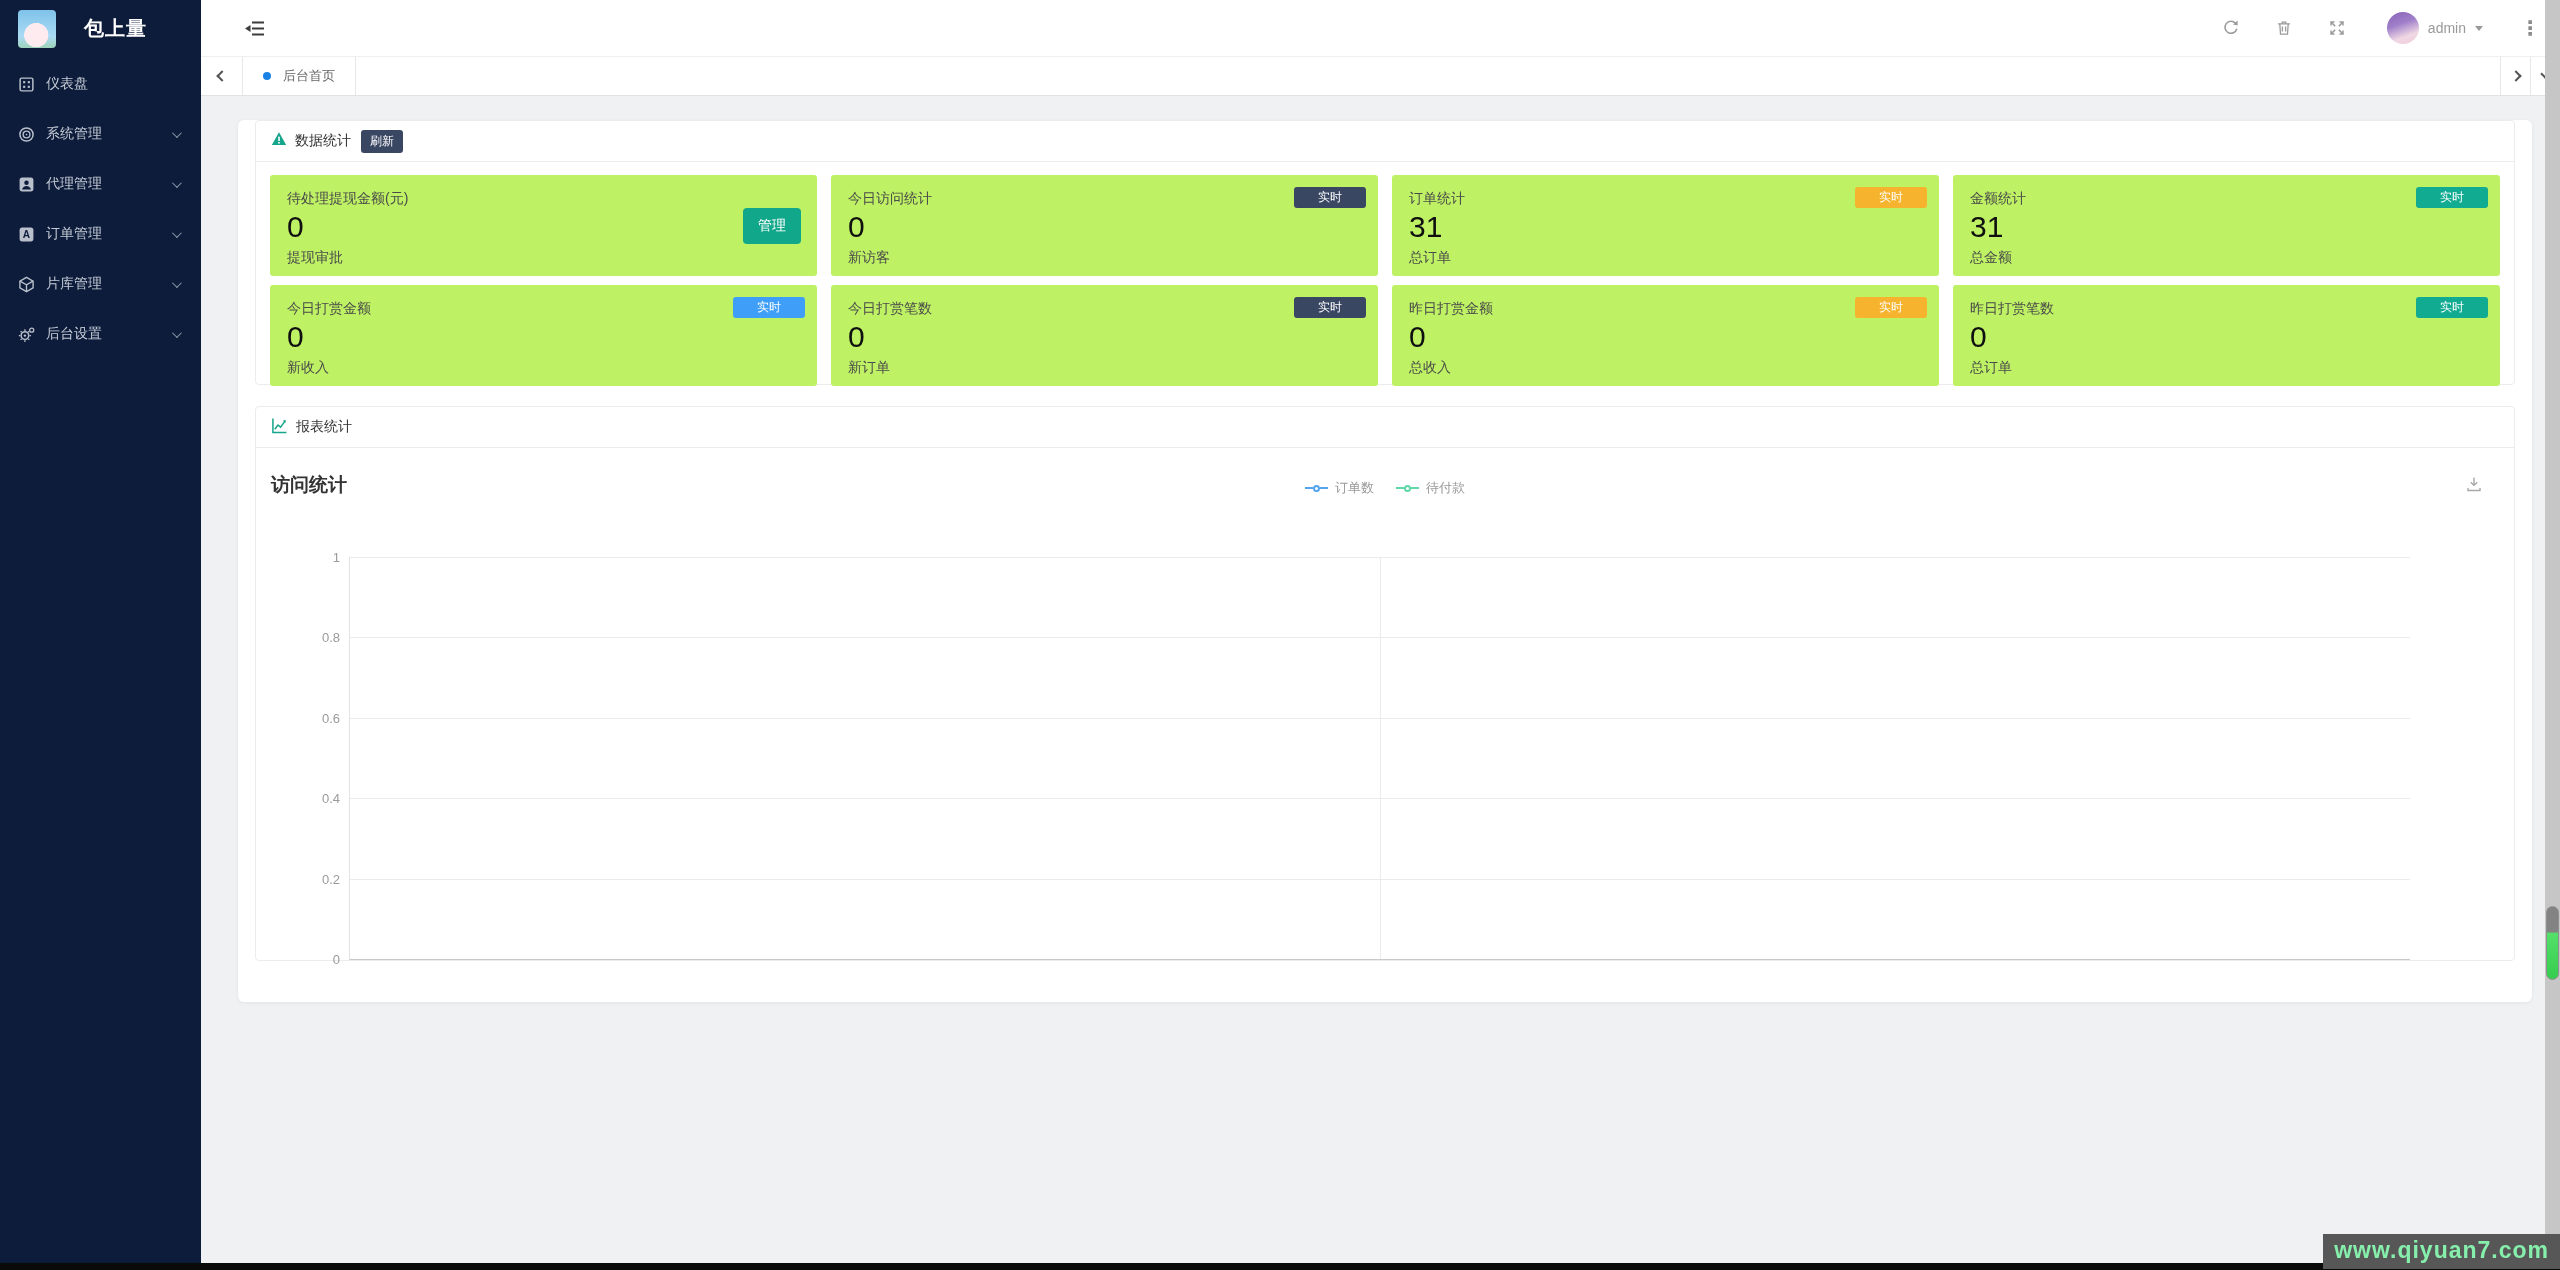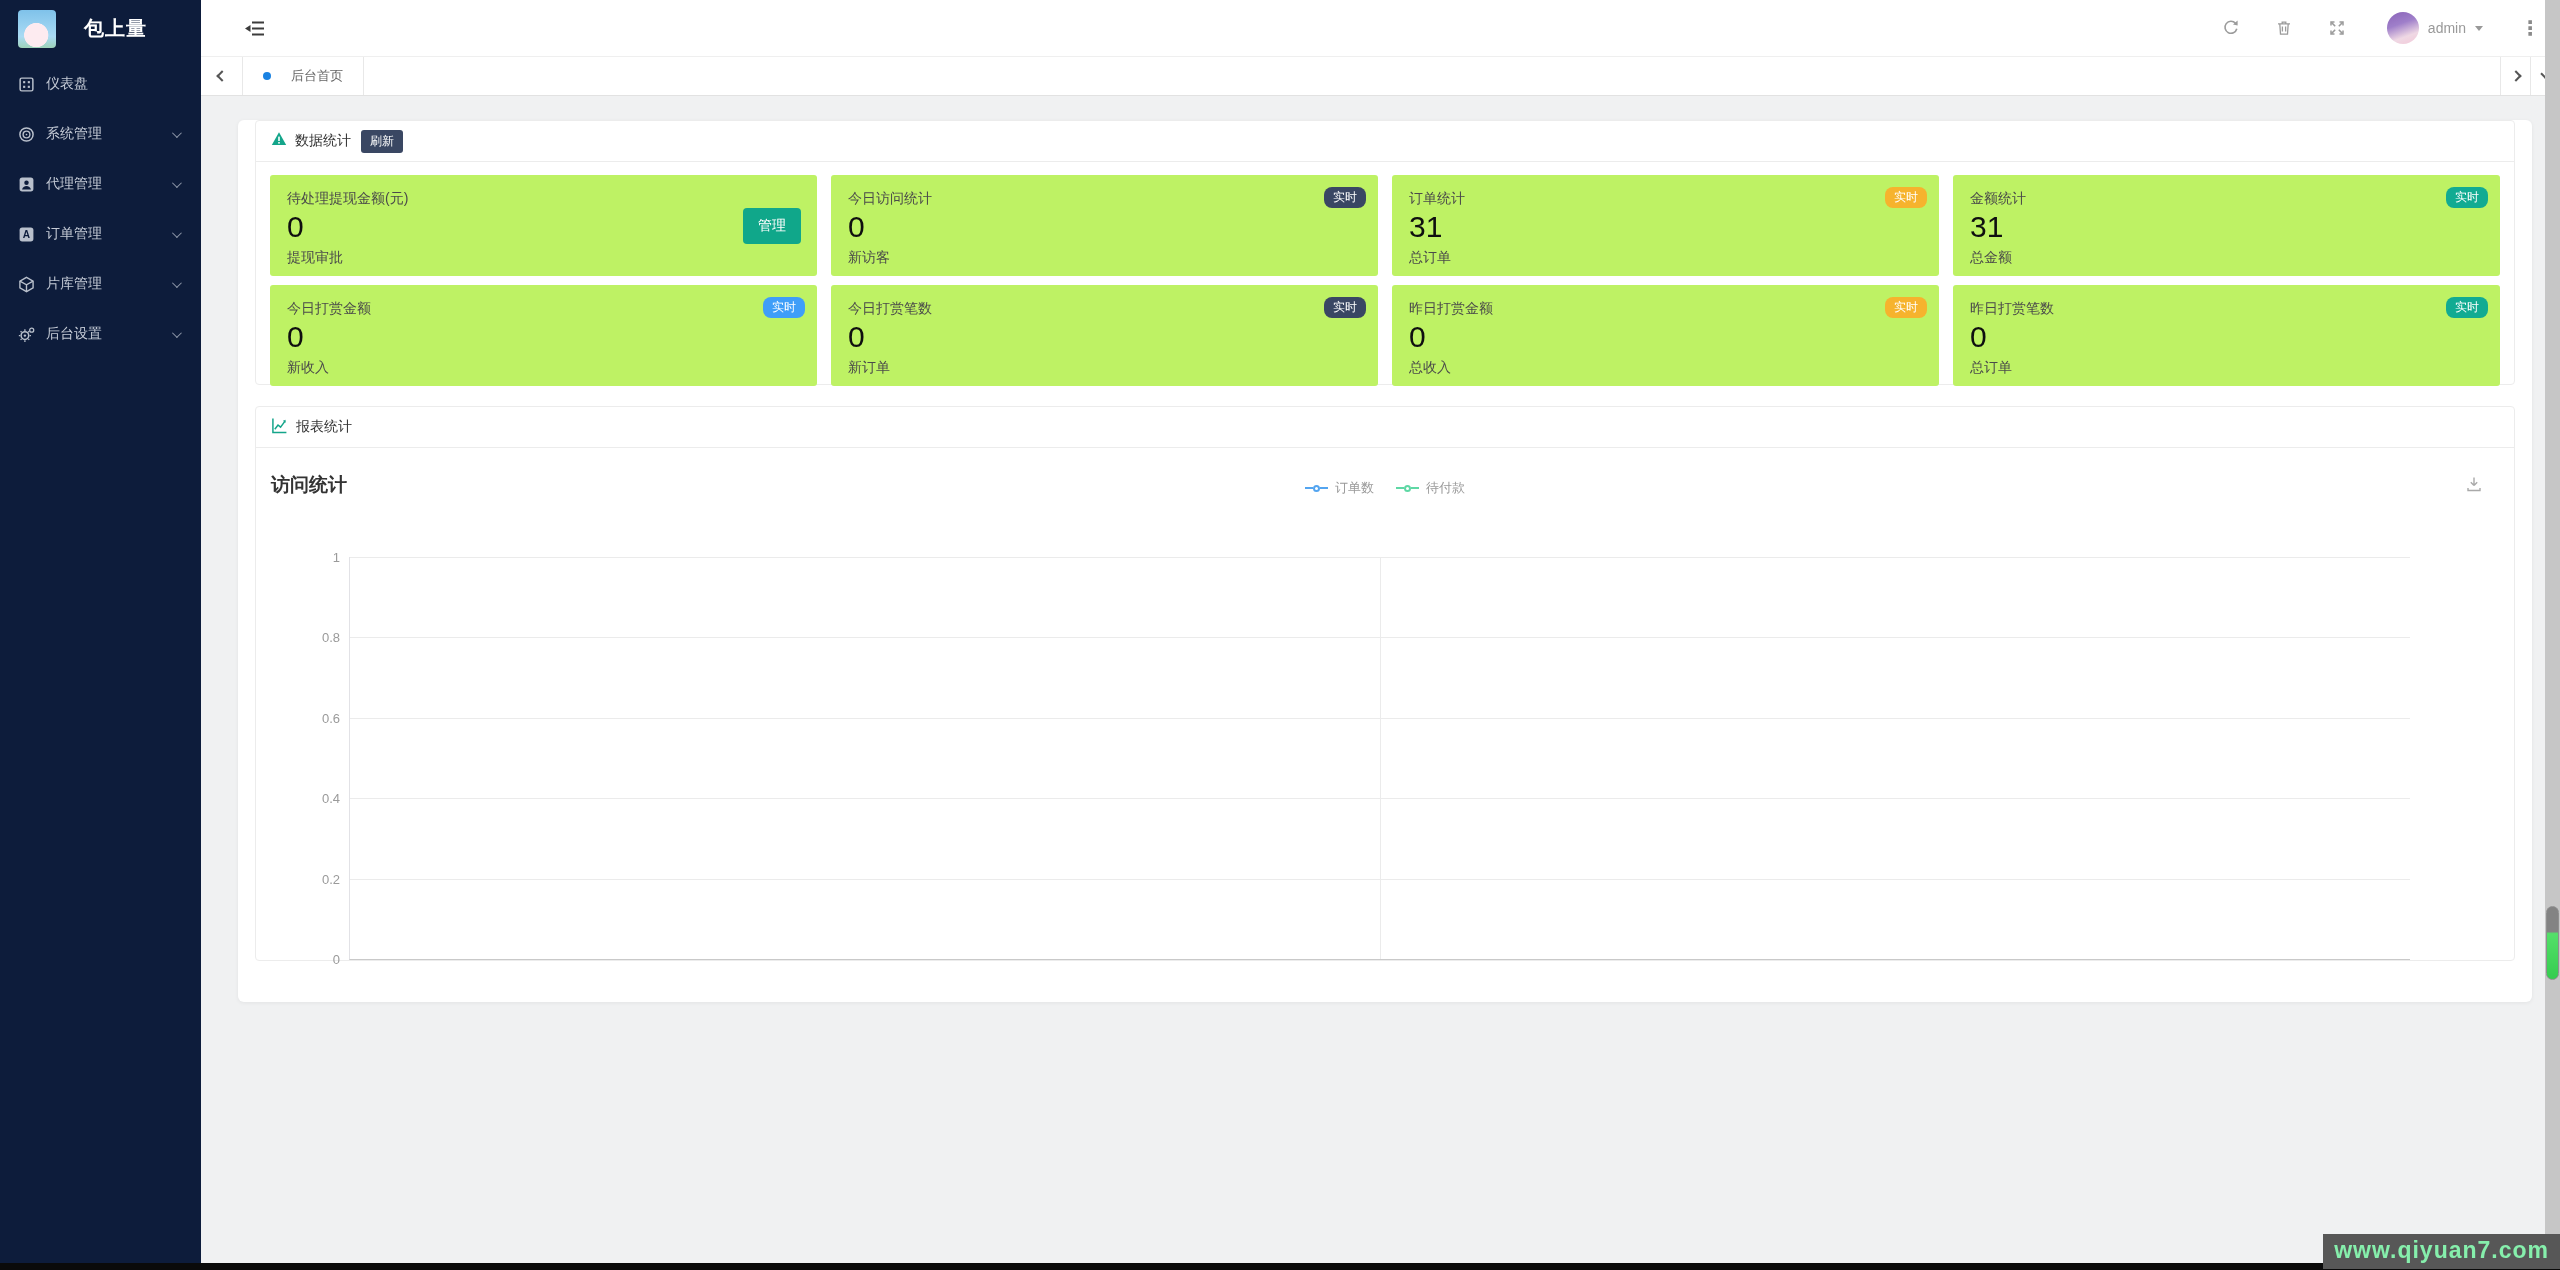"后台首页" .tab { gap: 20px -> 12px }
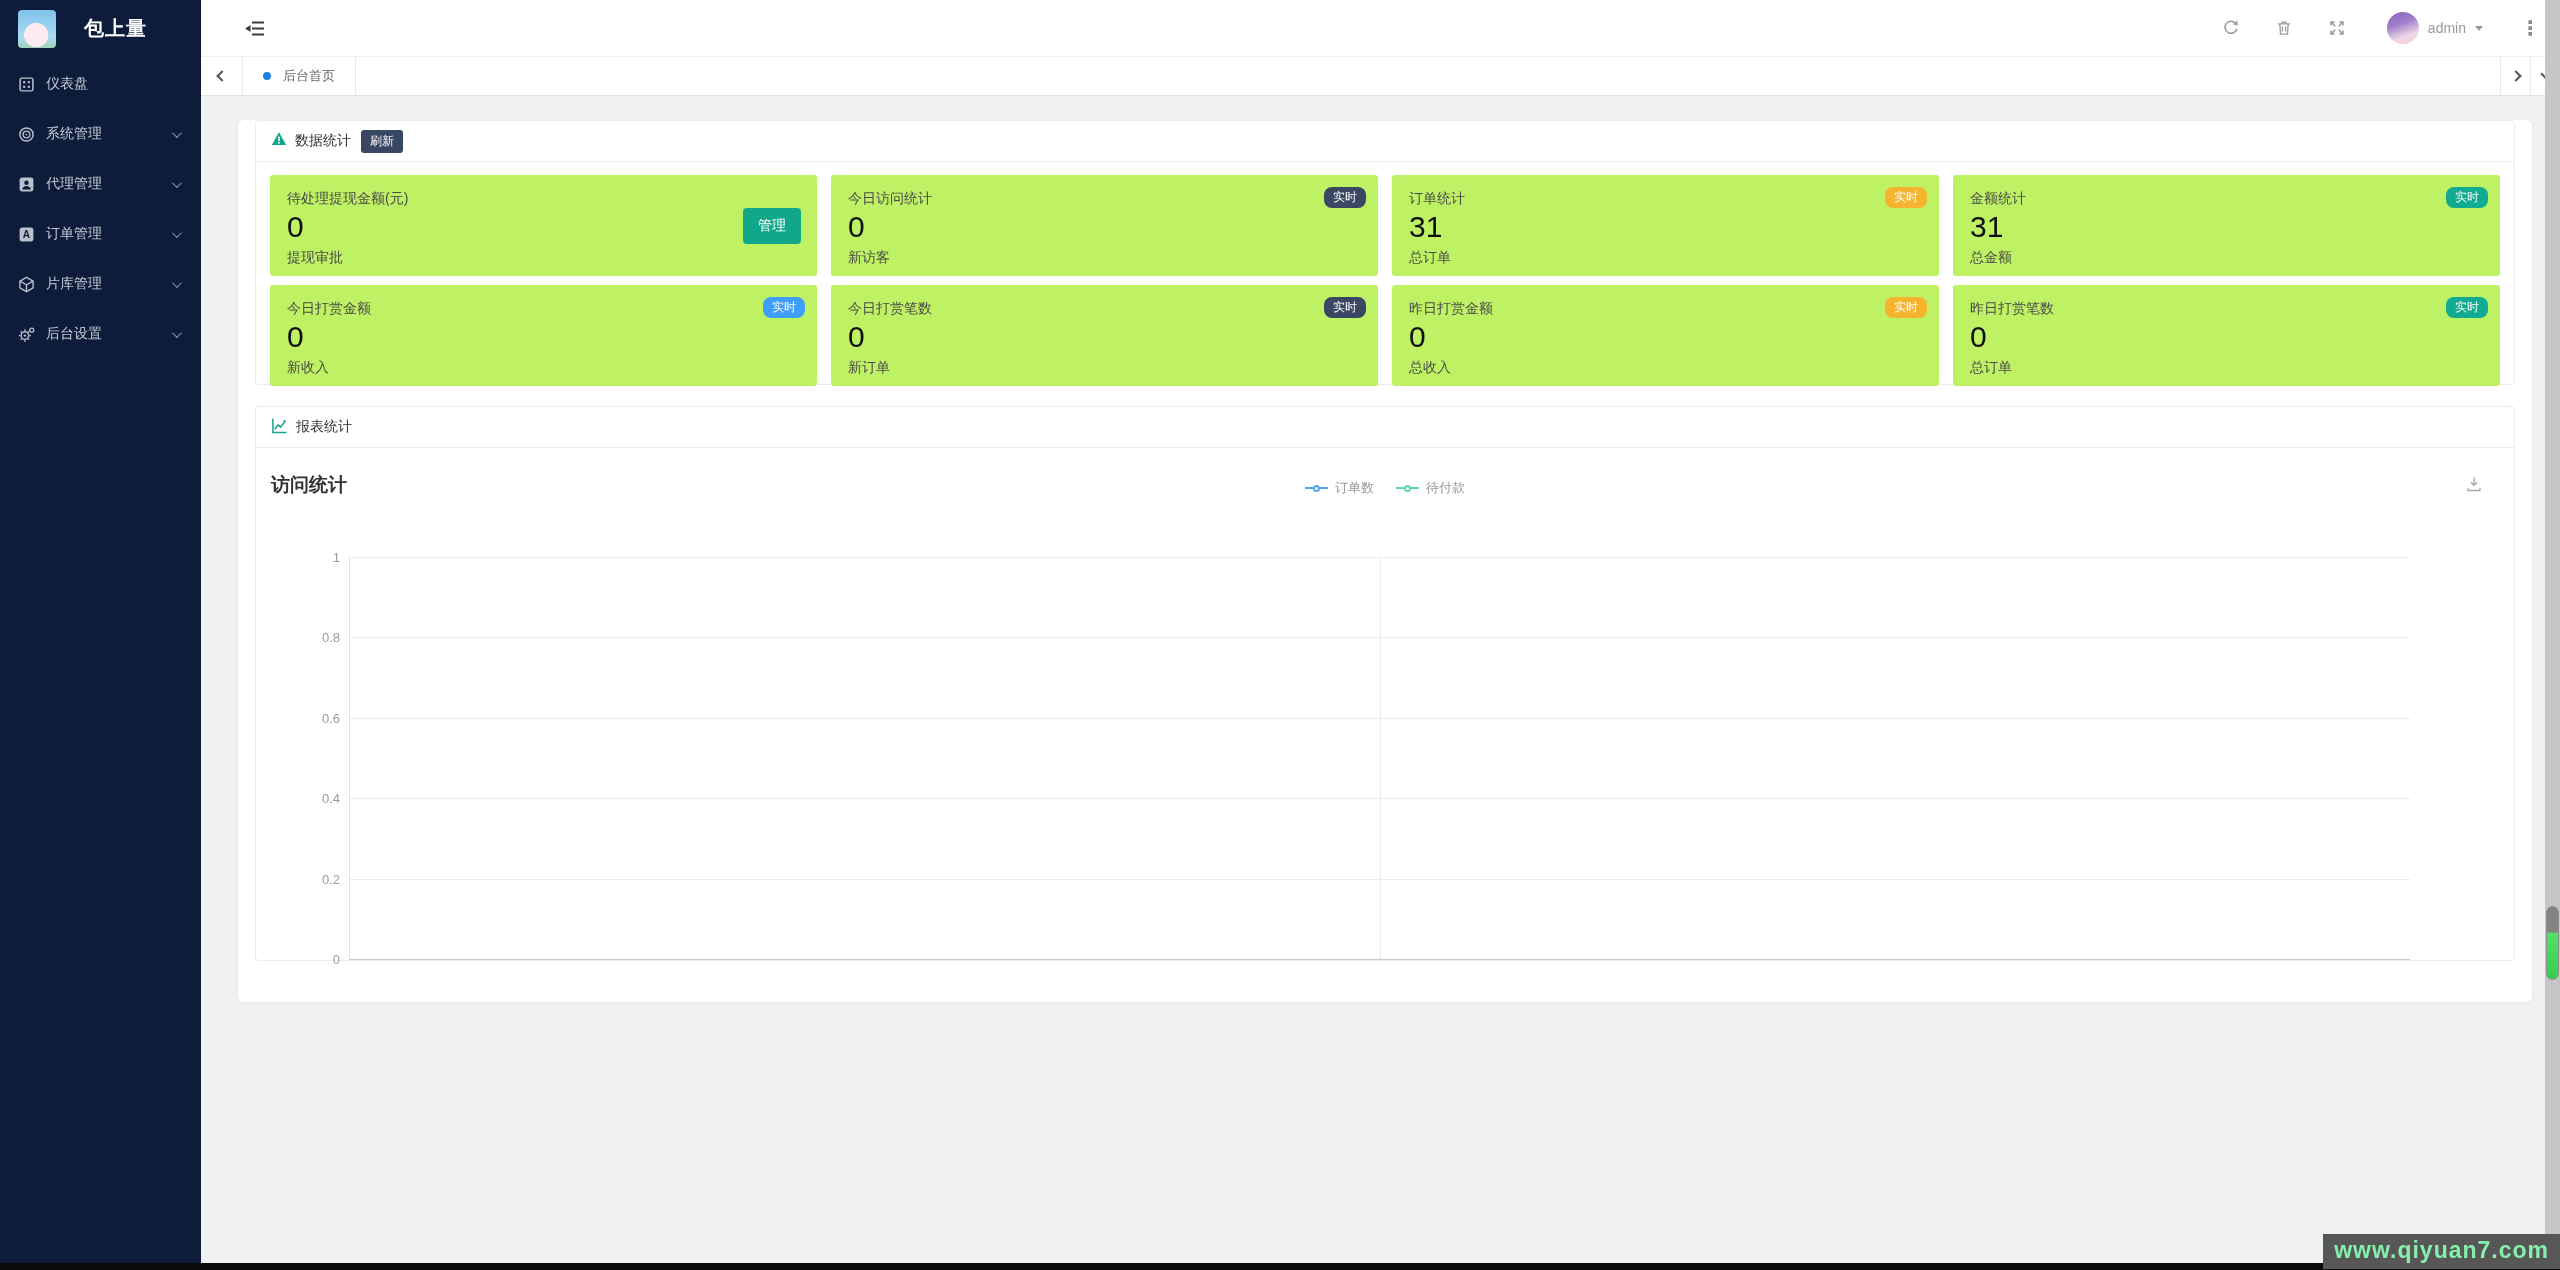"实时" .card-badge { border-radius: 8px -> 3px; padding: 2px 9px -> 2px 24px }
